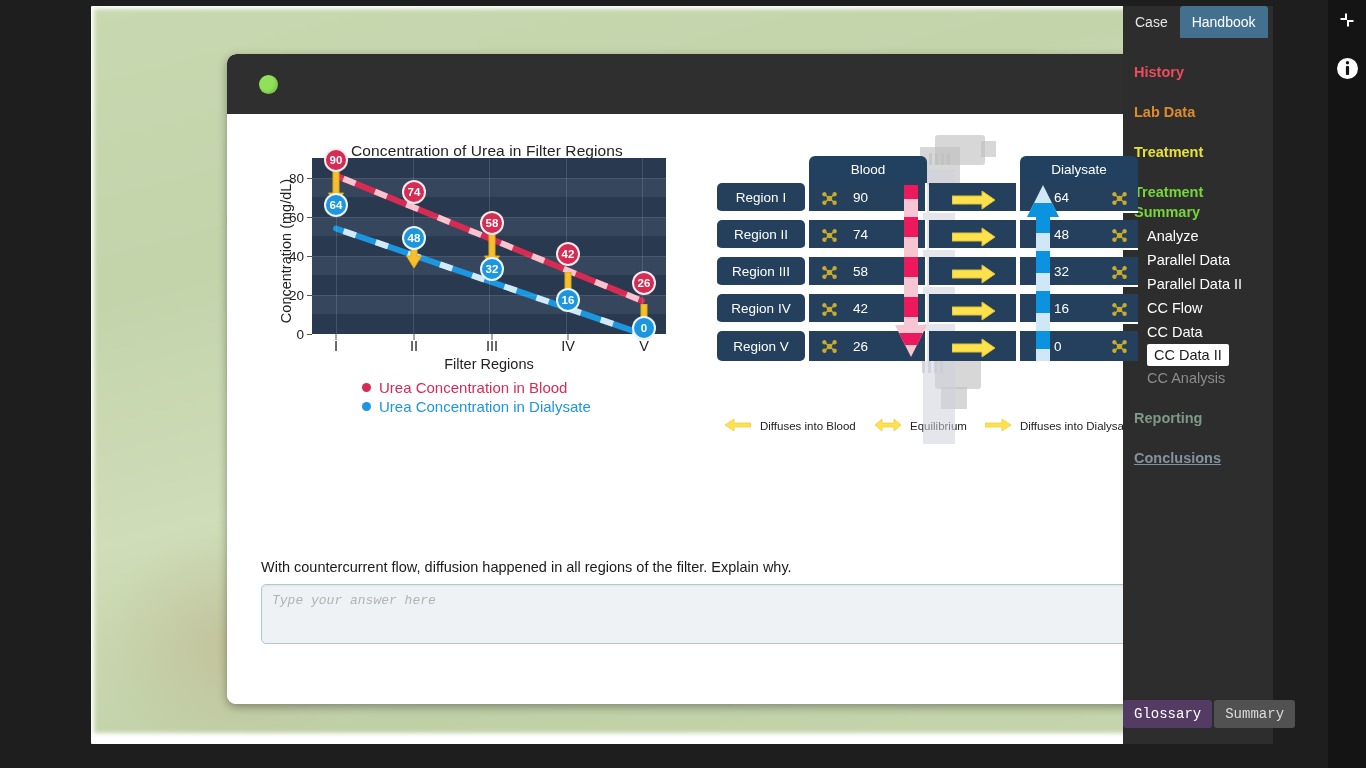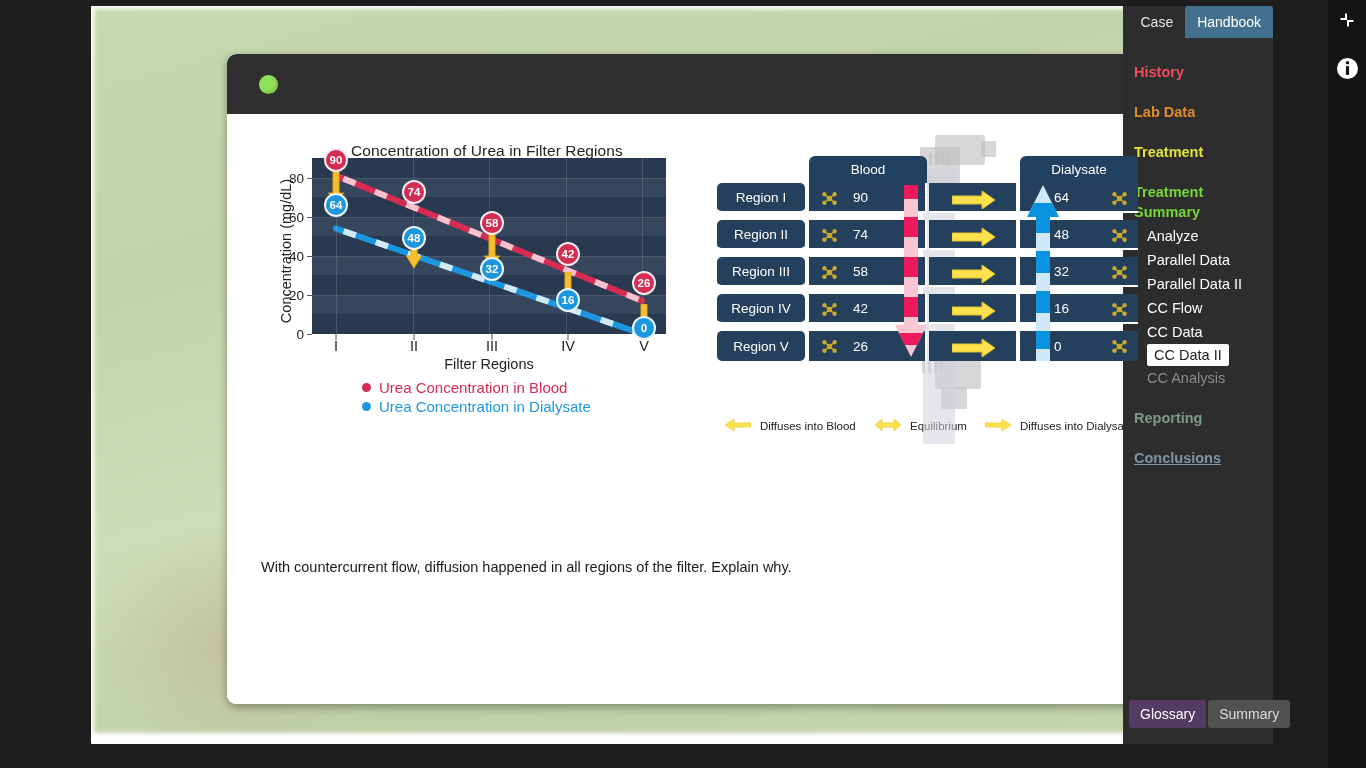"Case" #tabbar { justify-content: flex-end -> none }
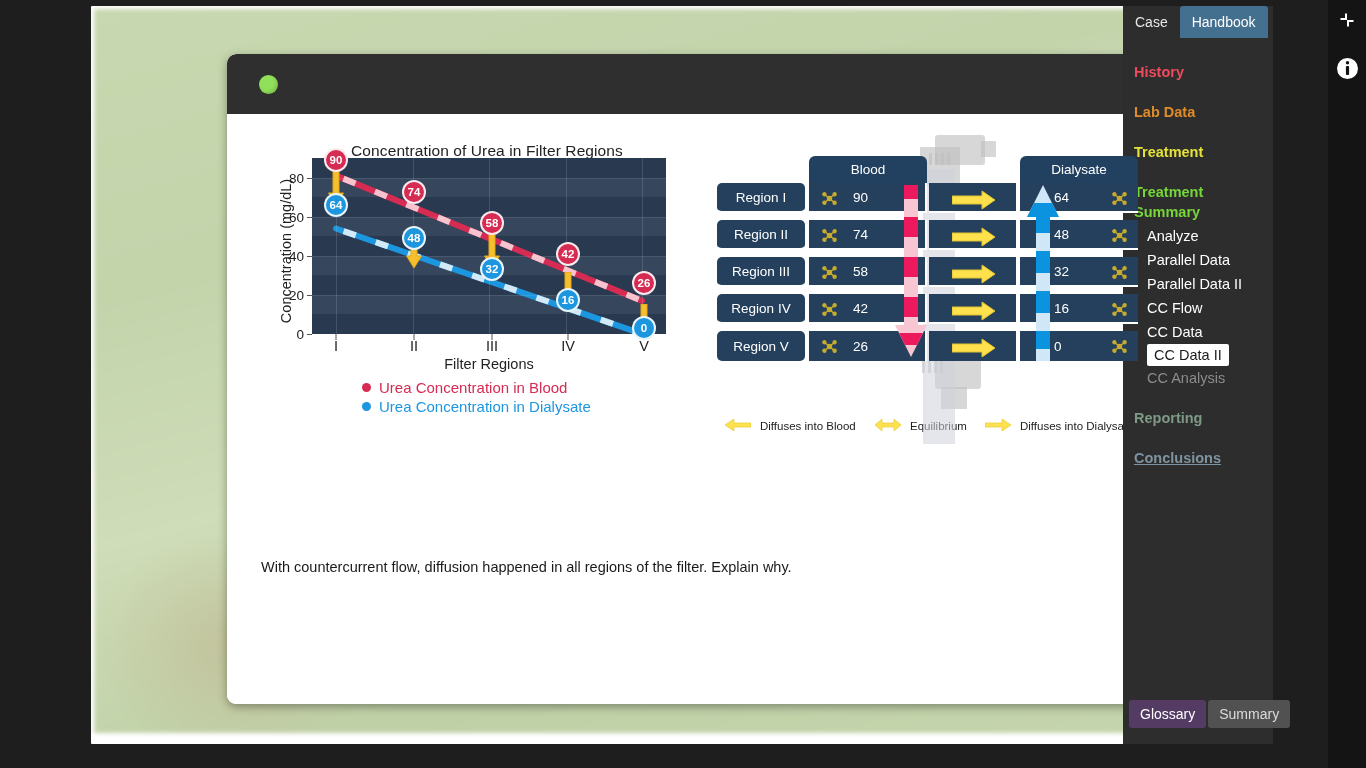"Type your answer here" textarea { html: none -> <textarea></textarea> }
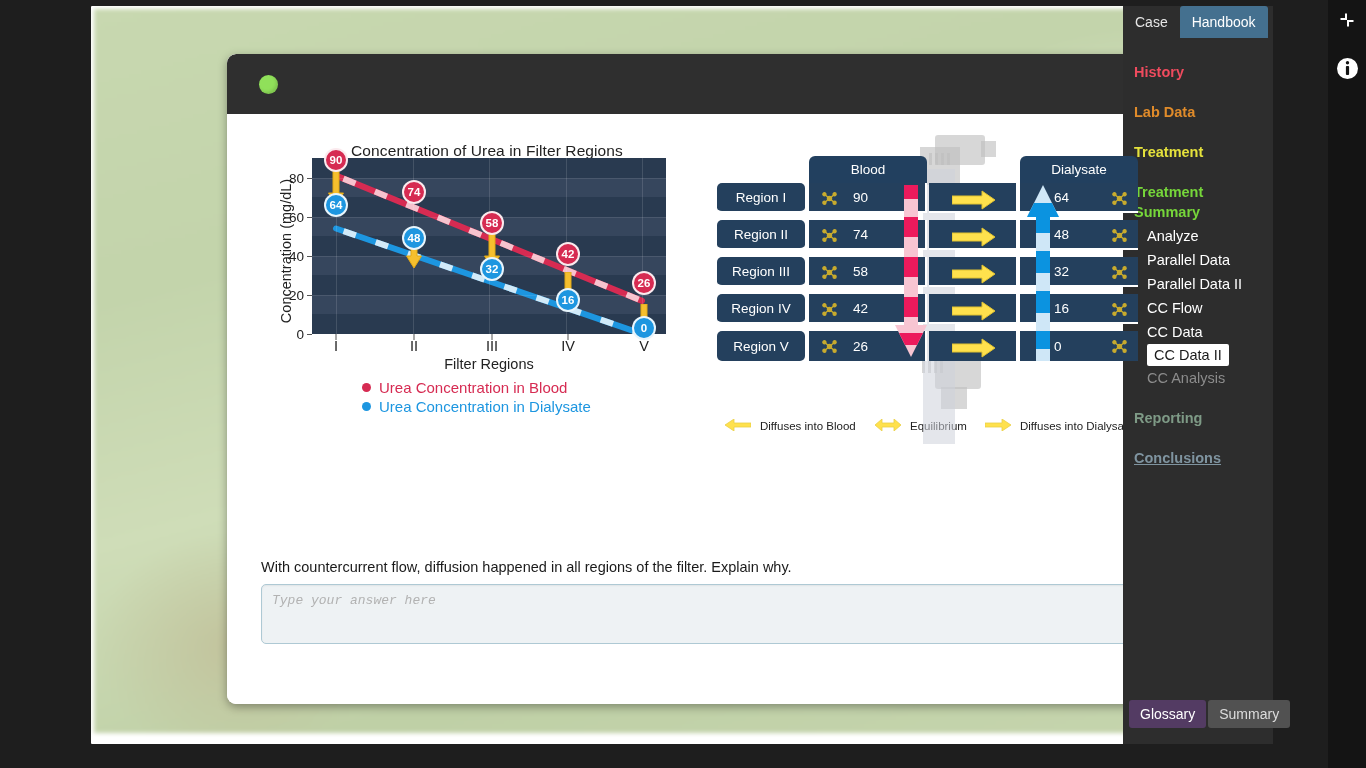"Glossary" #bottom-buttons { font-family: none -> Liberation Mono, monospace; padding-left: 6px -> none }
